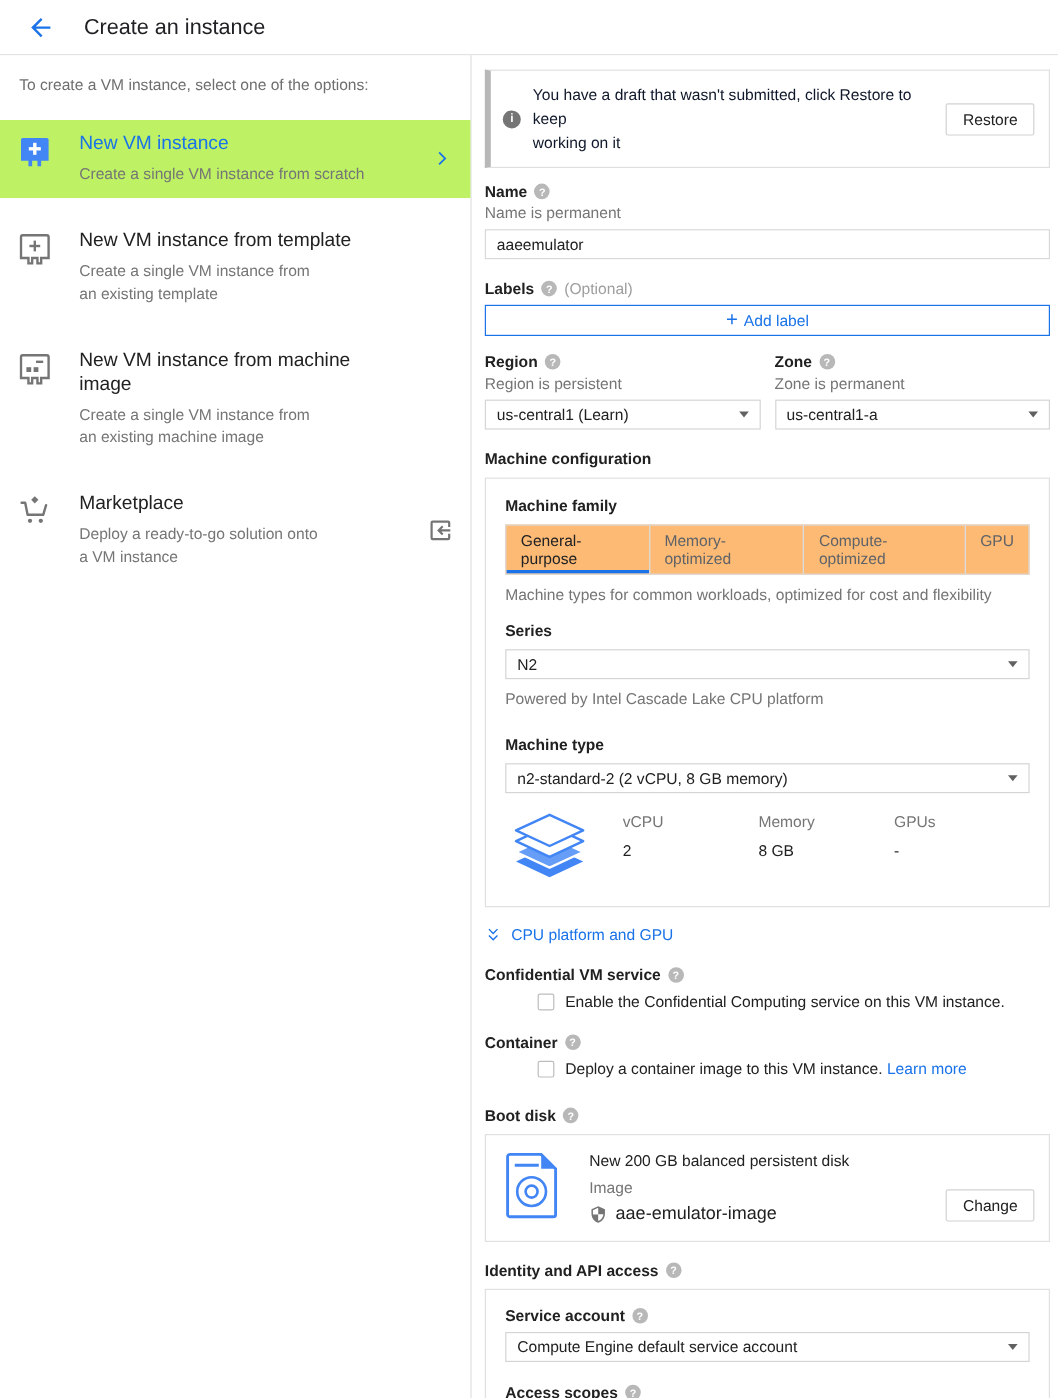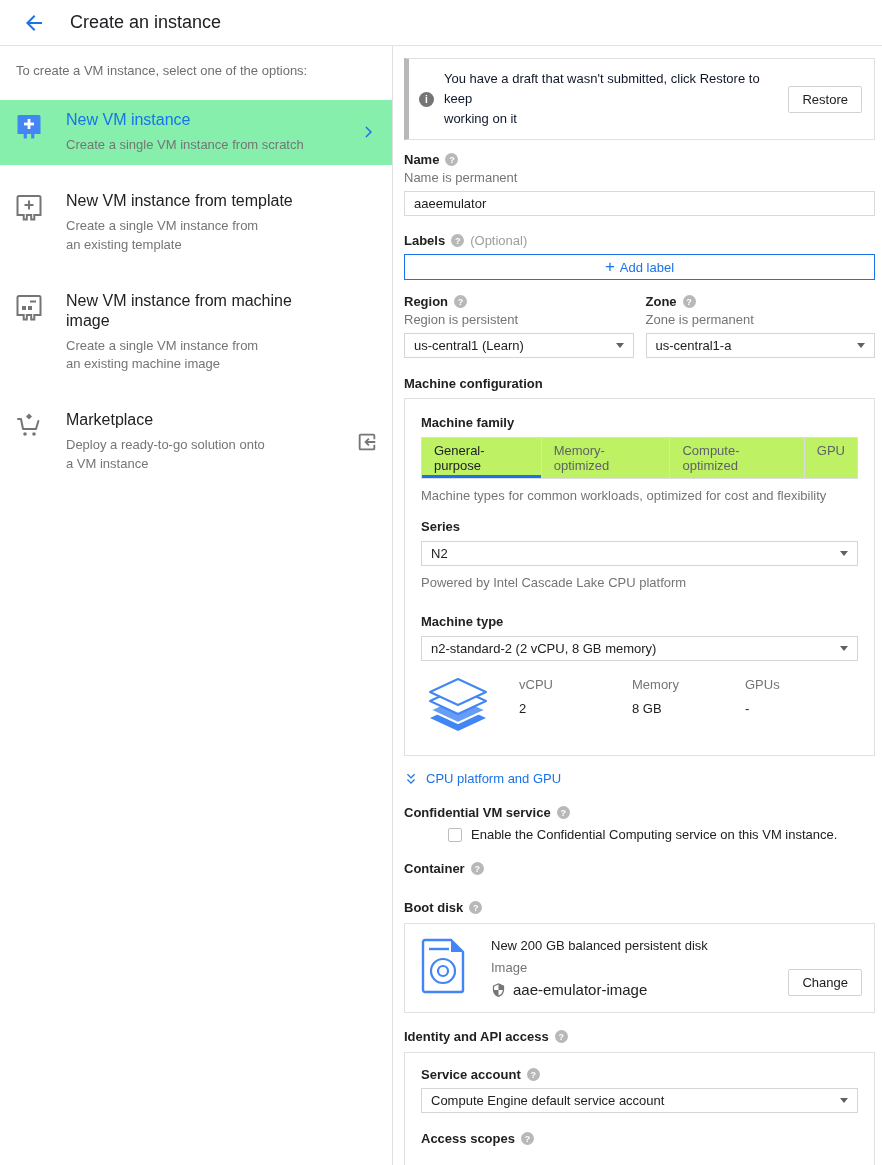"New VM instance" .opt.selected { background: #86efac -> #bef264 }
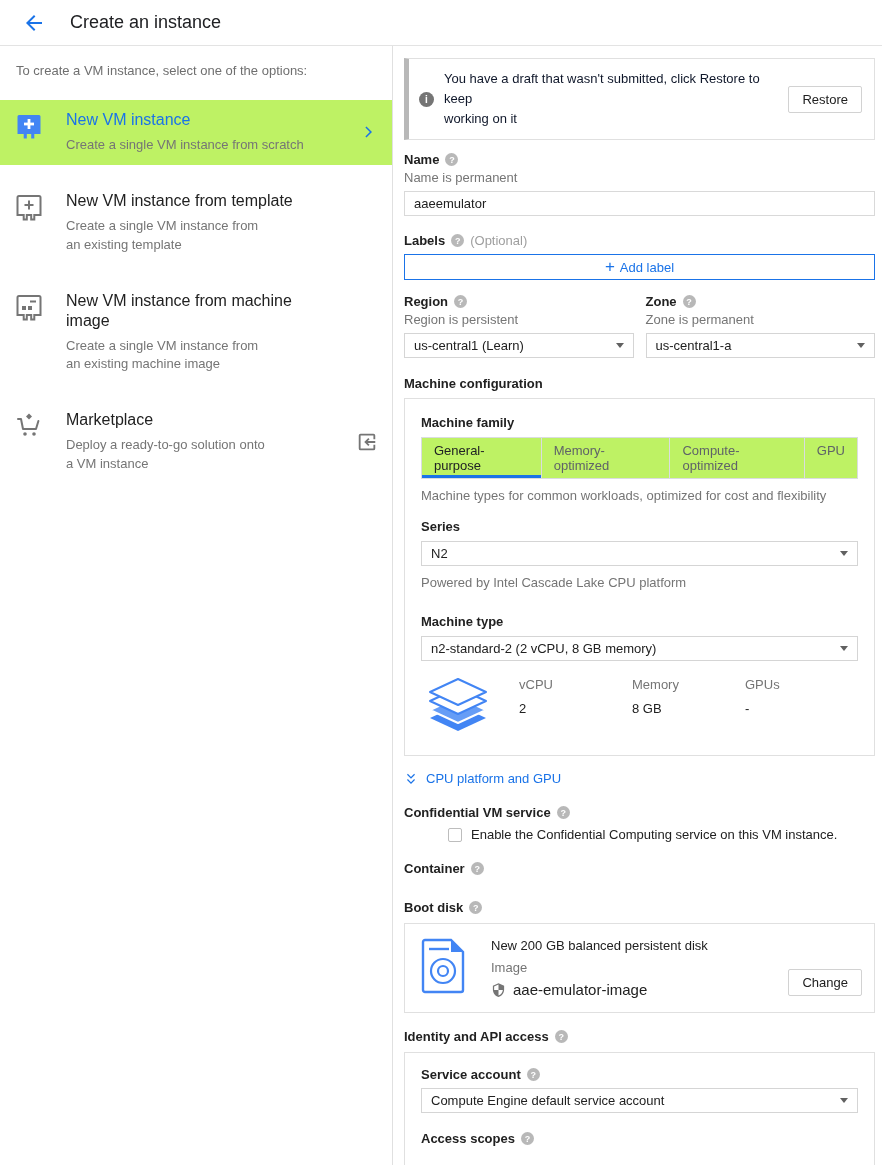"General-purpose" .tab { background: #bef264 -> #fdba74 }
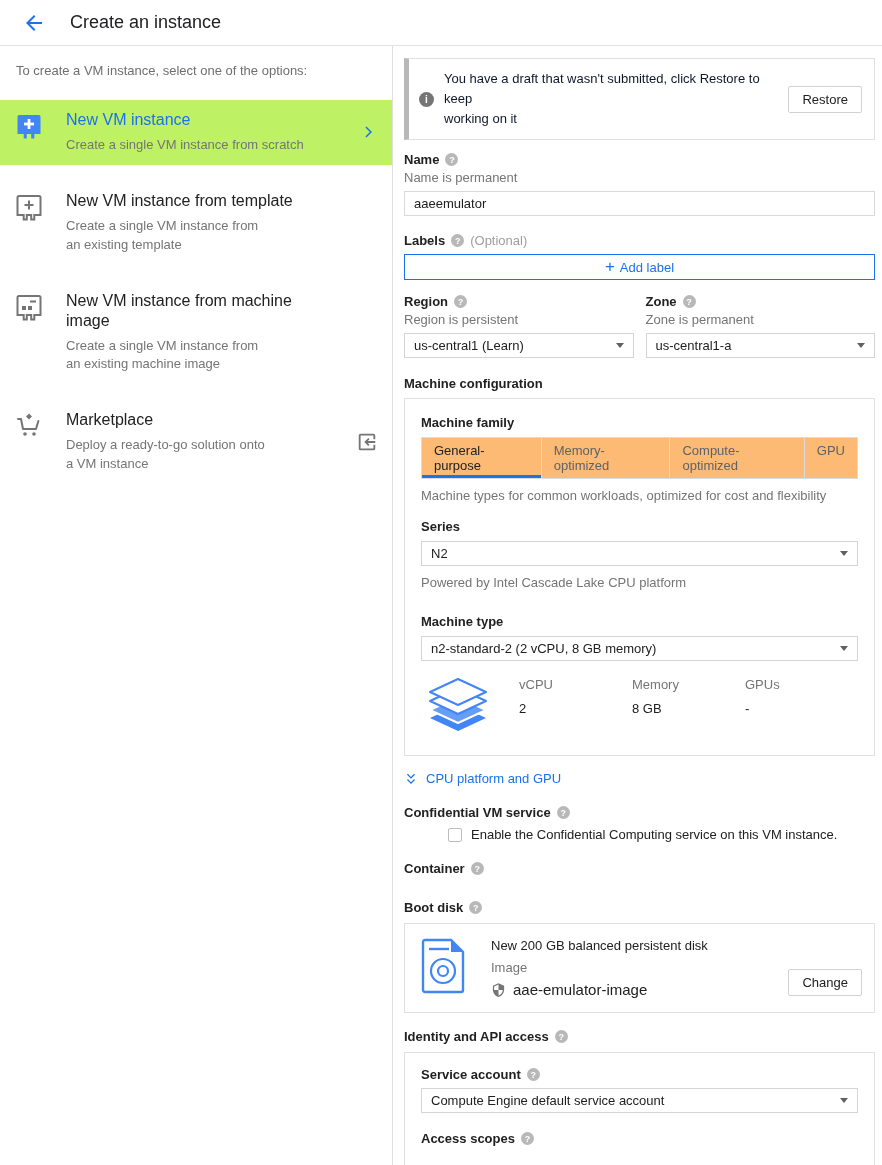"Deploy a container image to" div.checkrow { html: none -> <div> <span></span> <span> <span>Deploy a container image to this VM instance.</span> <span>Learn more</span> </span> </div> }
